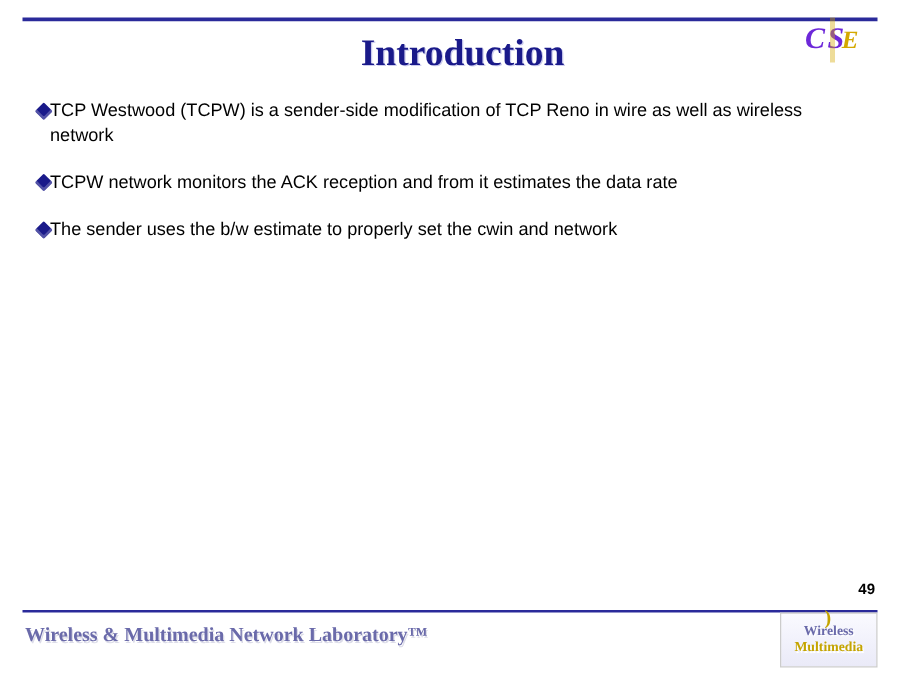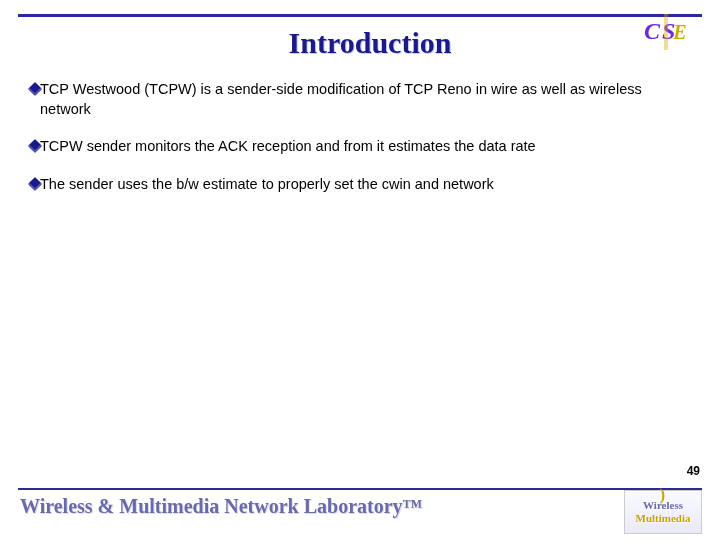"TCPW sender monitors the ACK" div { text: sender -> network }
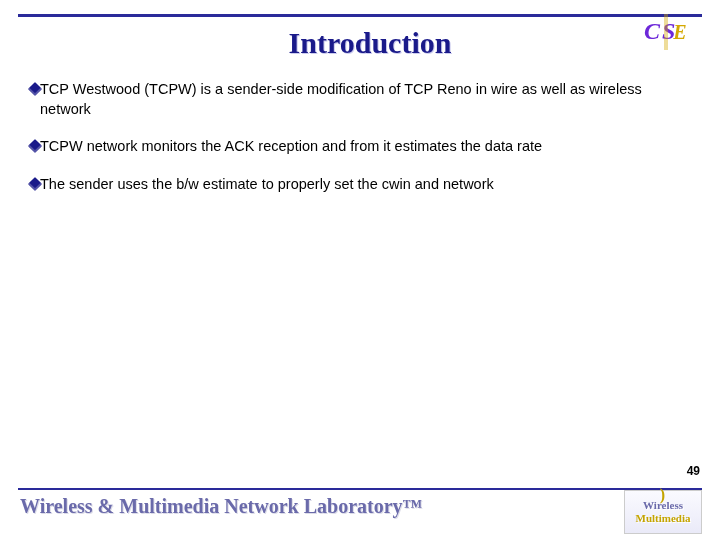"Wireless & Multimedia Network" .footer-text { font-size: 20px -> 16px }
